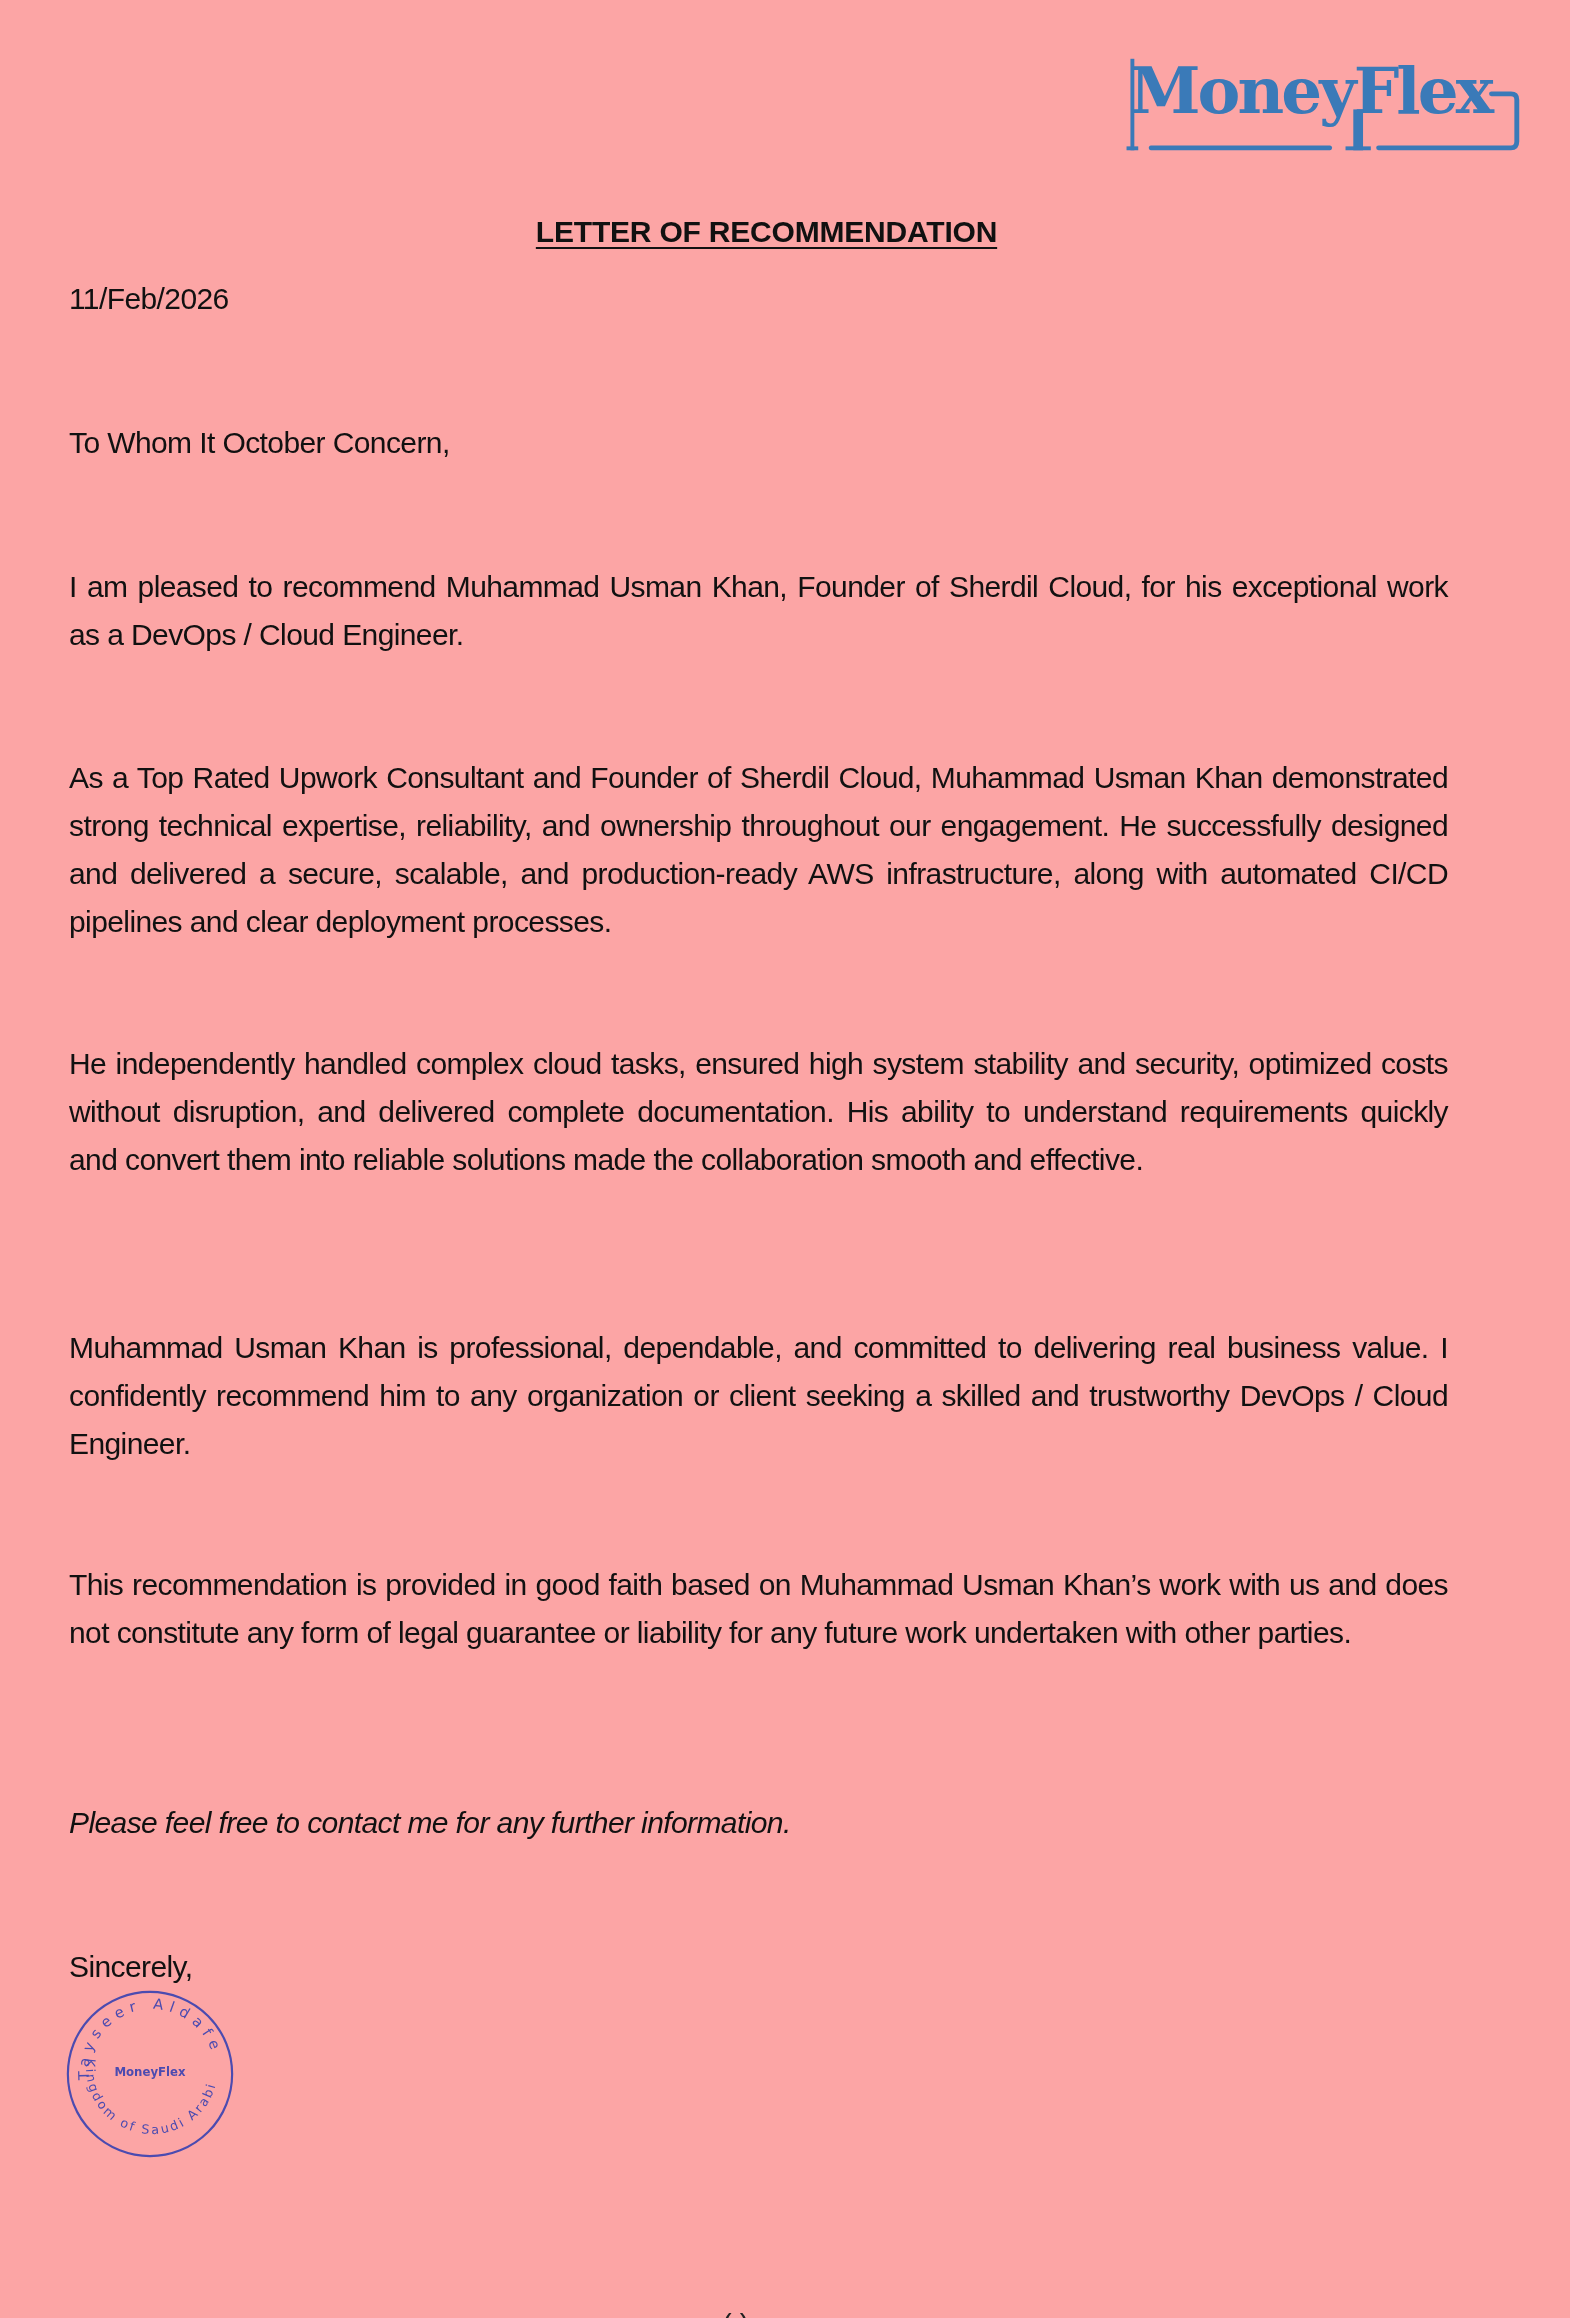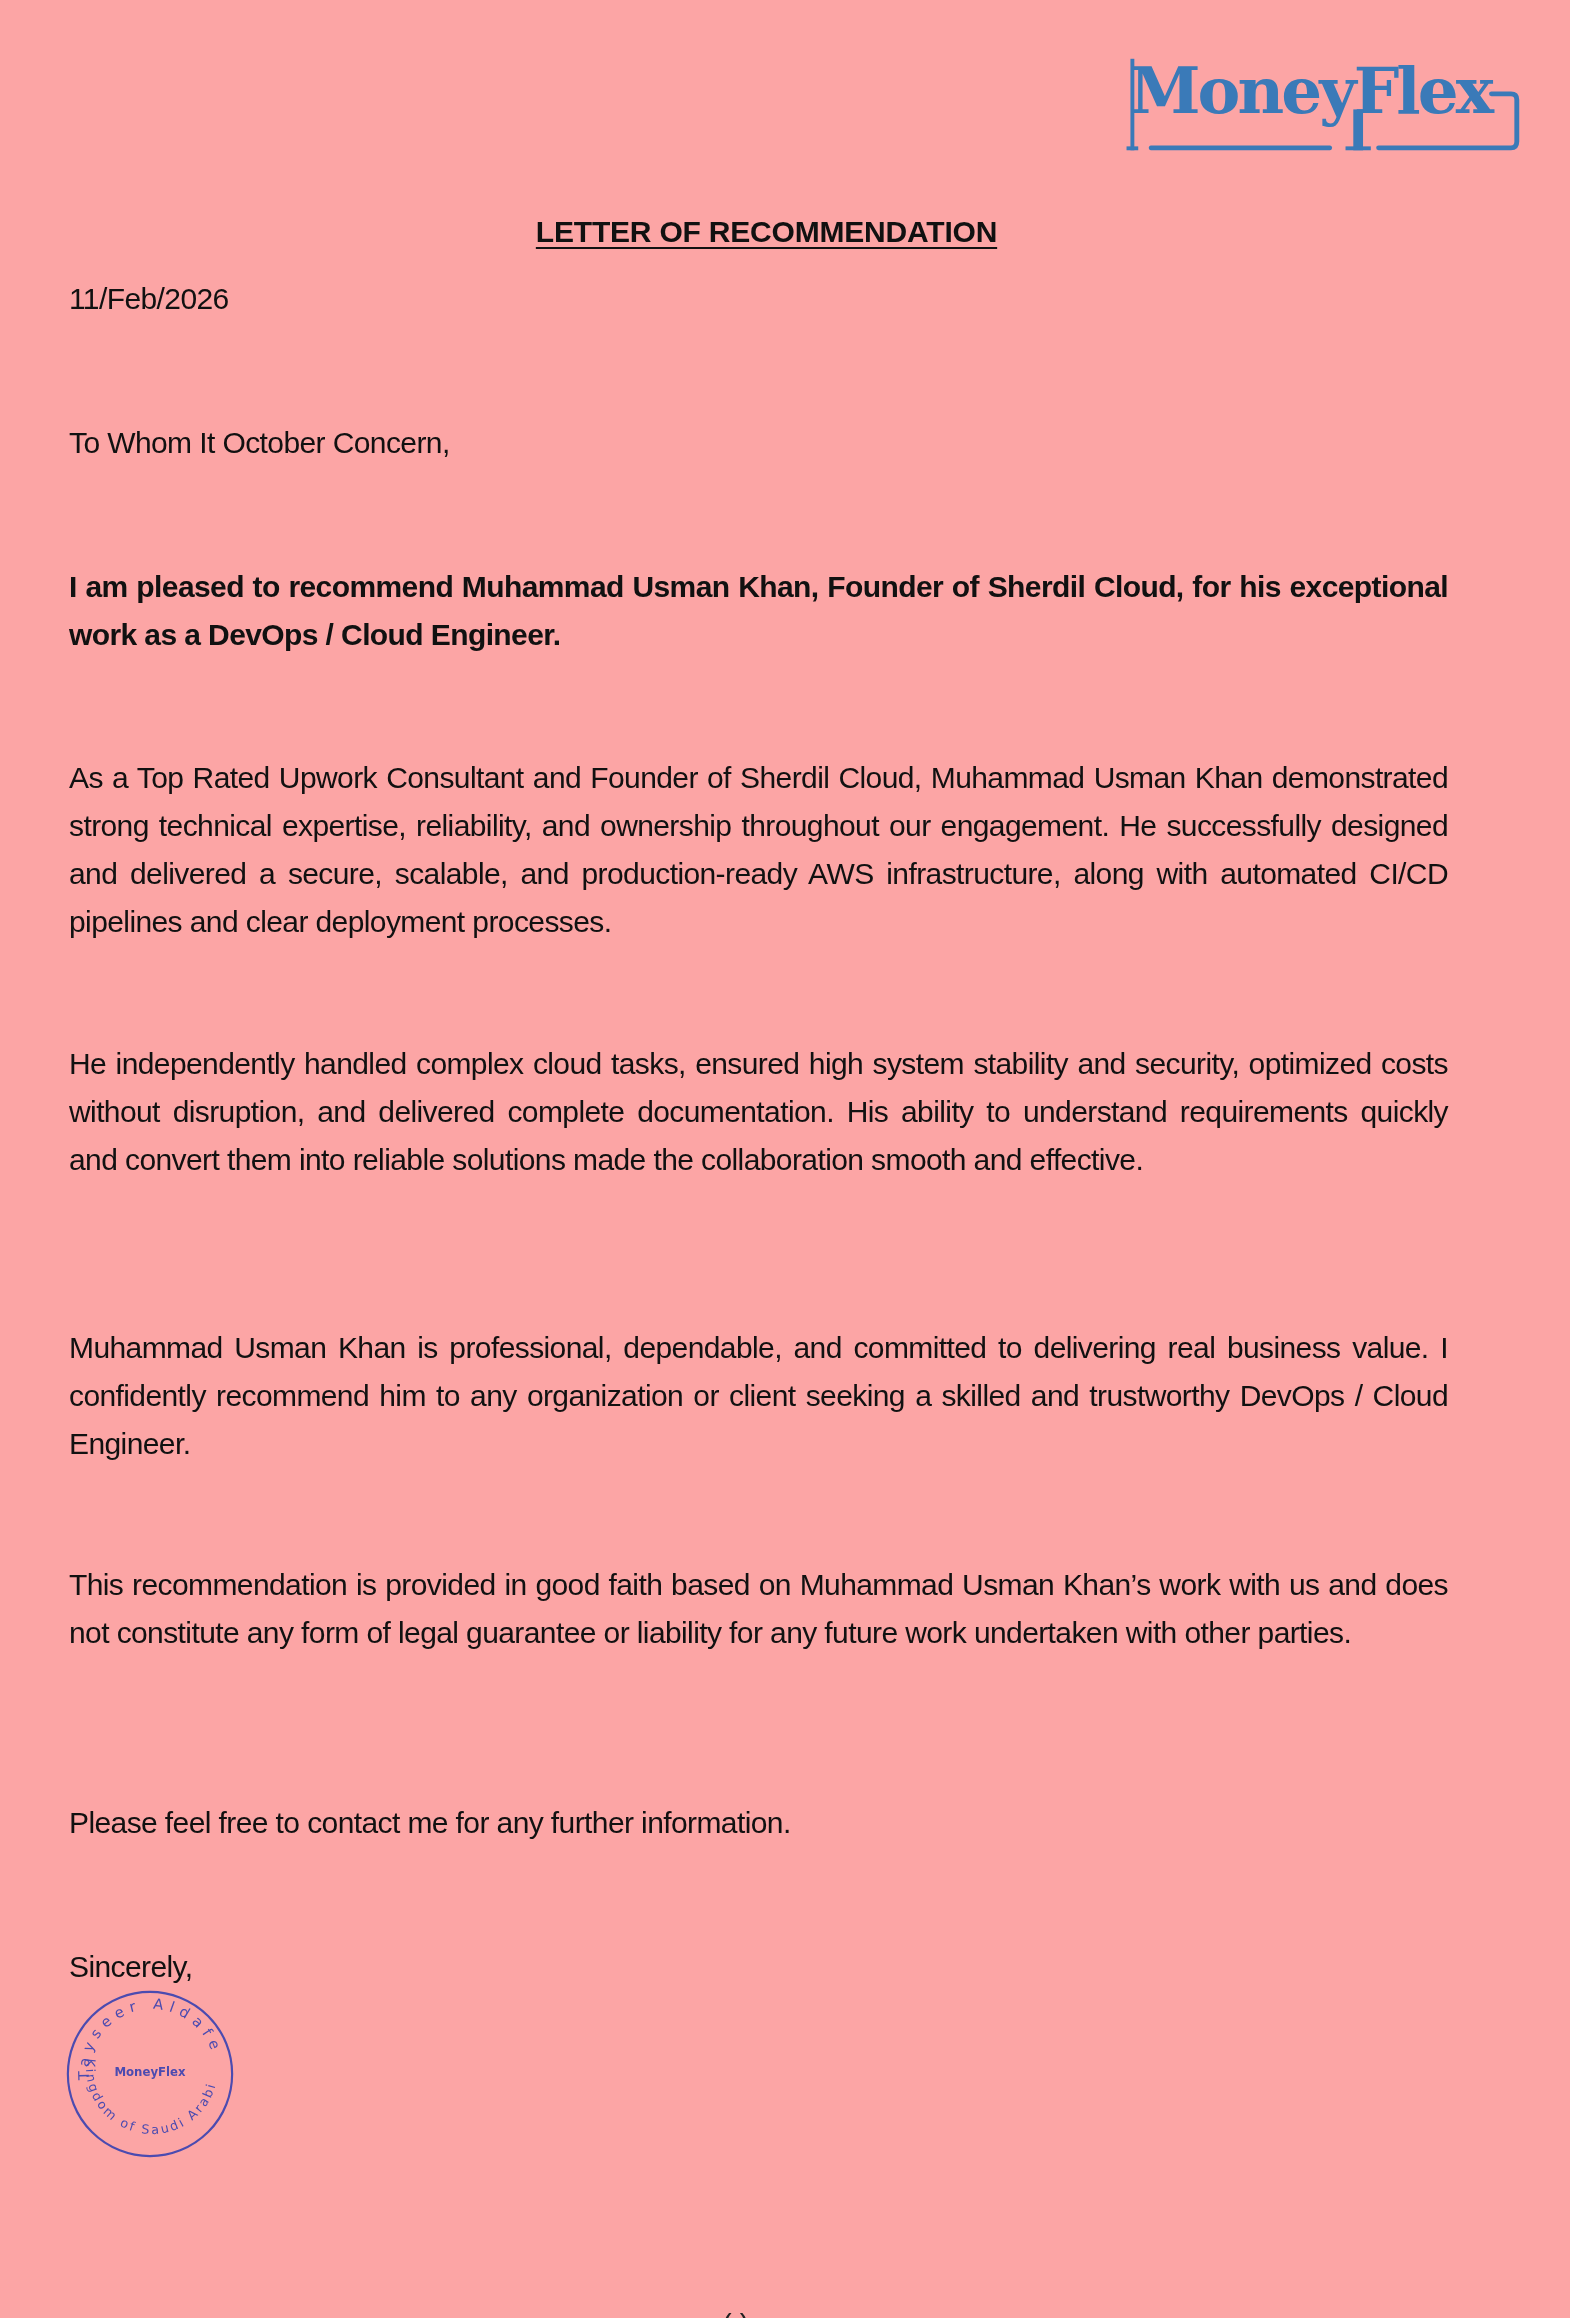"I am pleased to recommend" .p1 { font-weight: bold -> none }
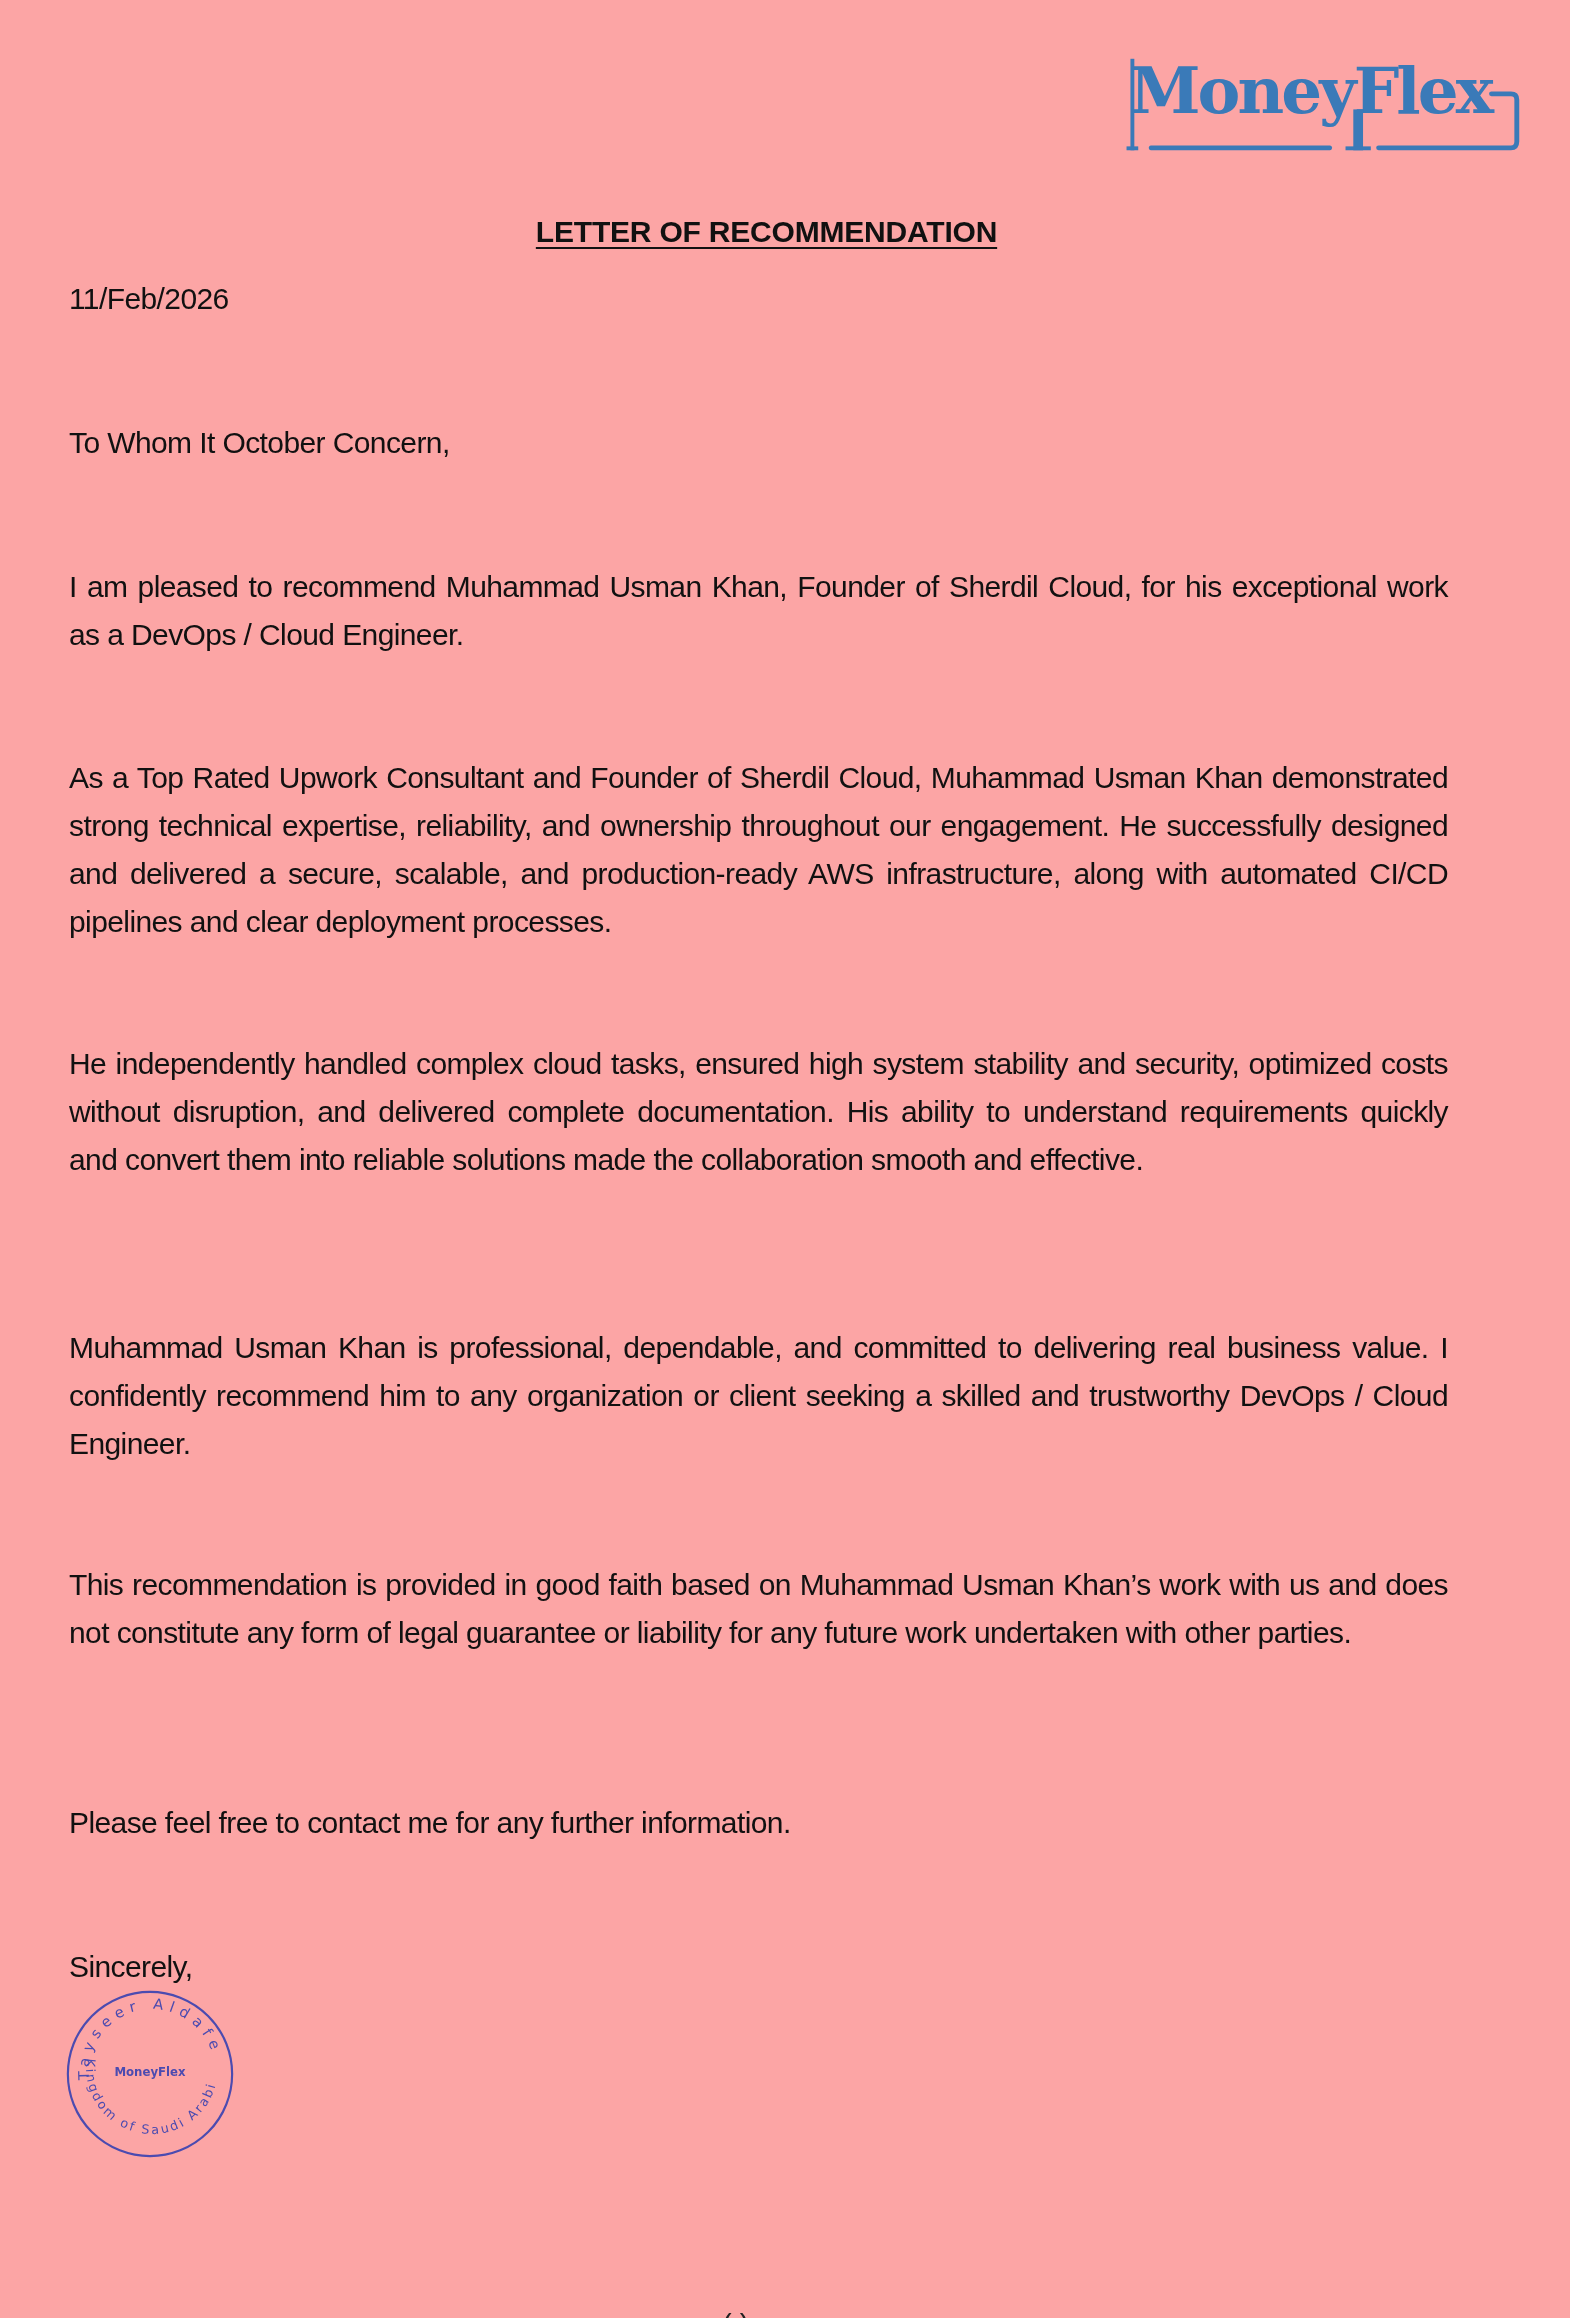"Please feel free to contact" .p6 { font-style: none -> italic }
